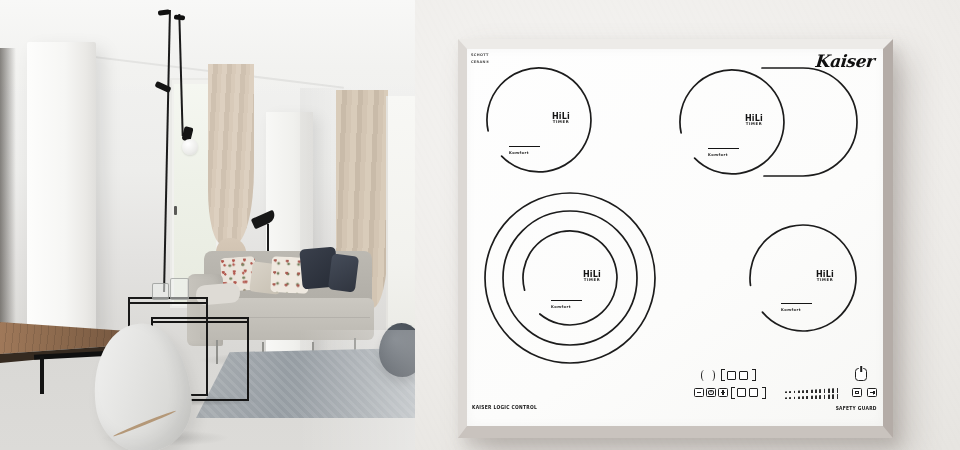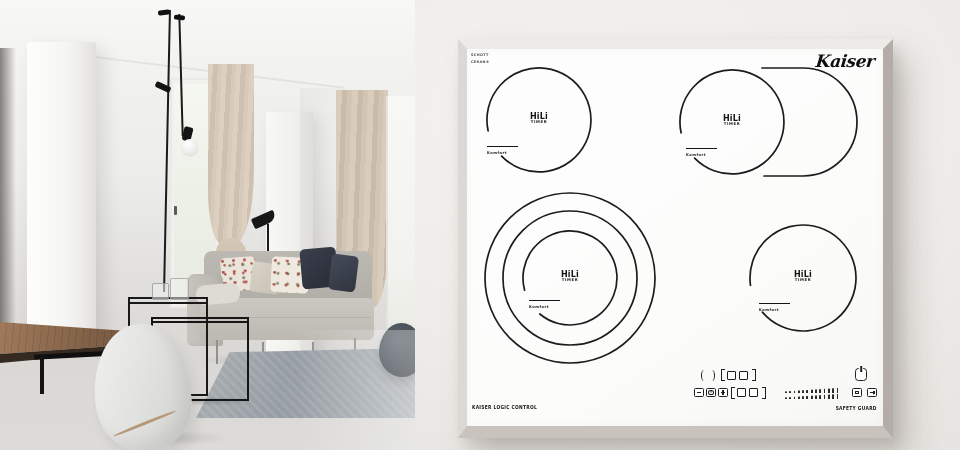"HiLi" div { margin-left: none -> 22px }
